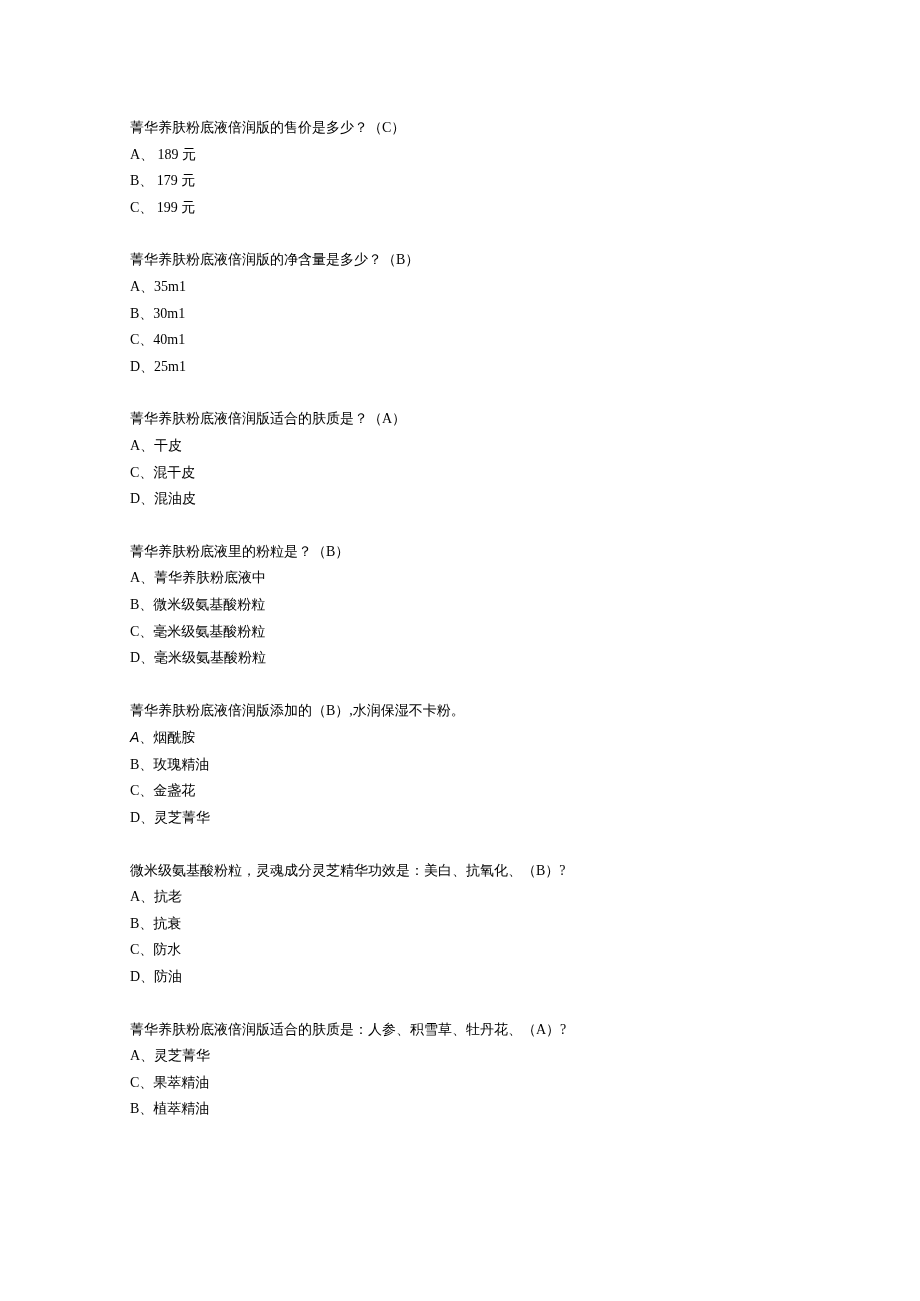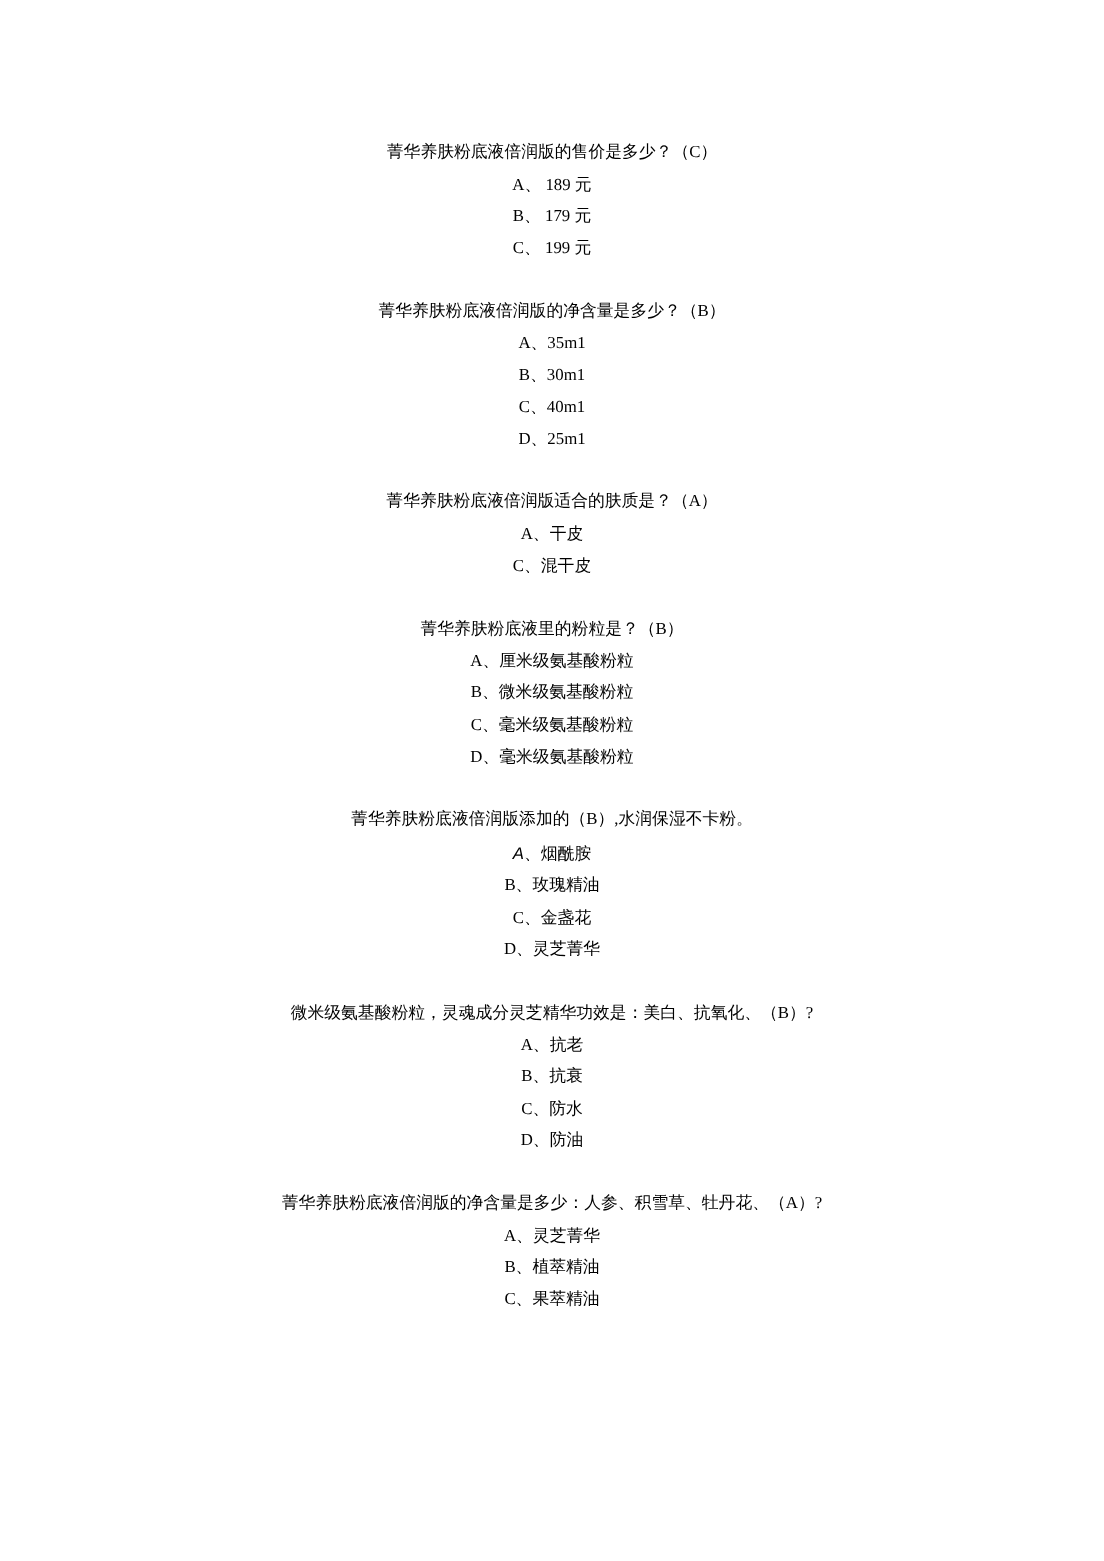"菁华养肤粉底液倍润版的售价是多少？（C）" .question-block { text-align: center -> none }
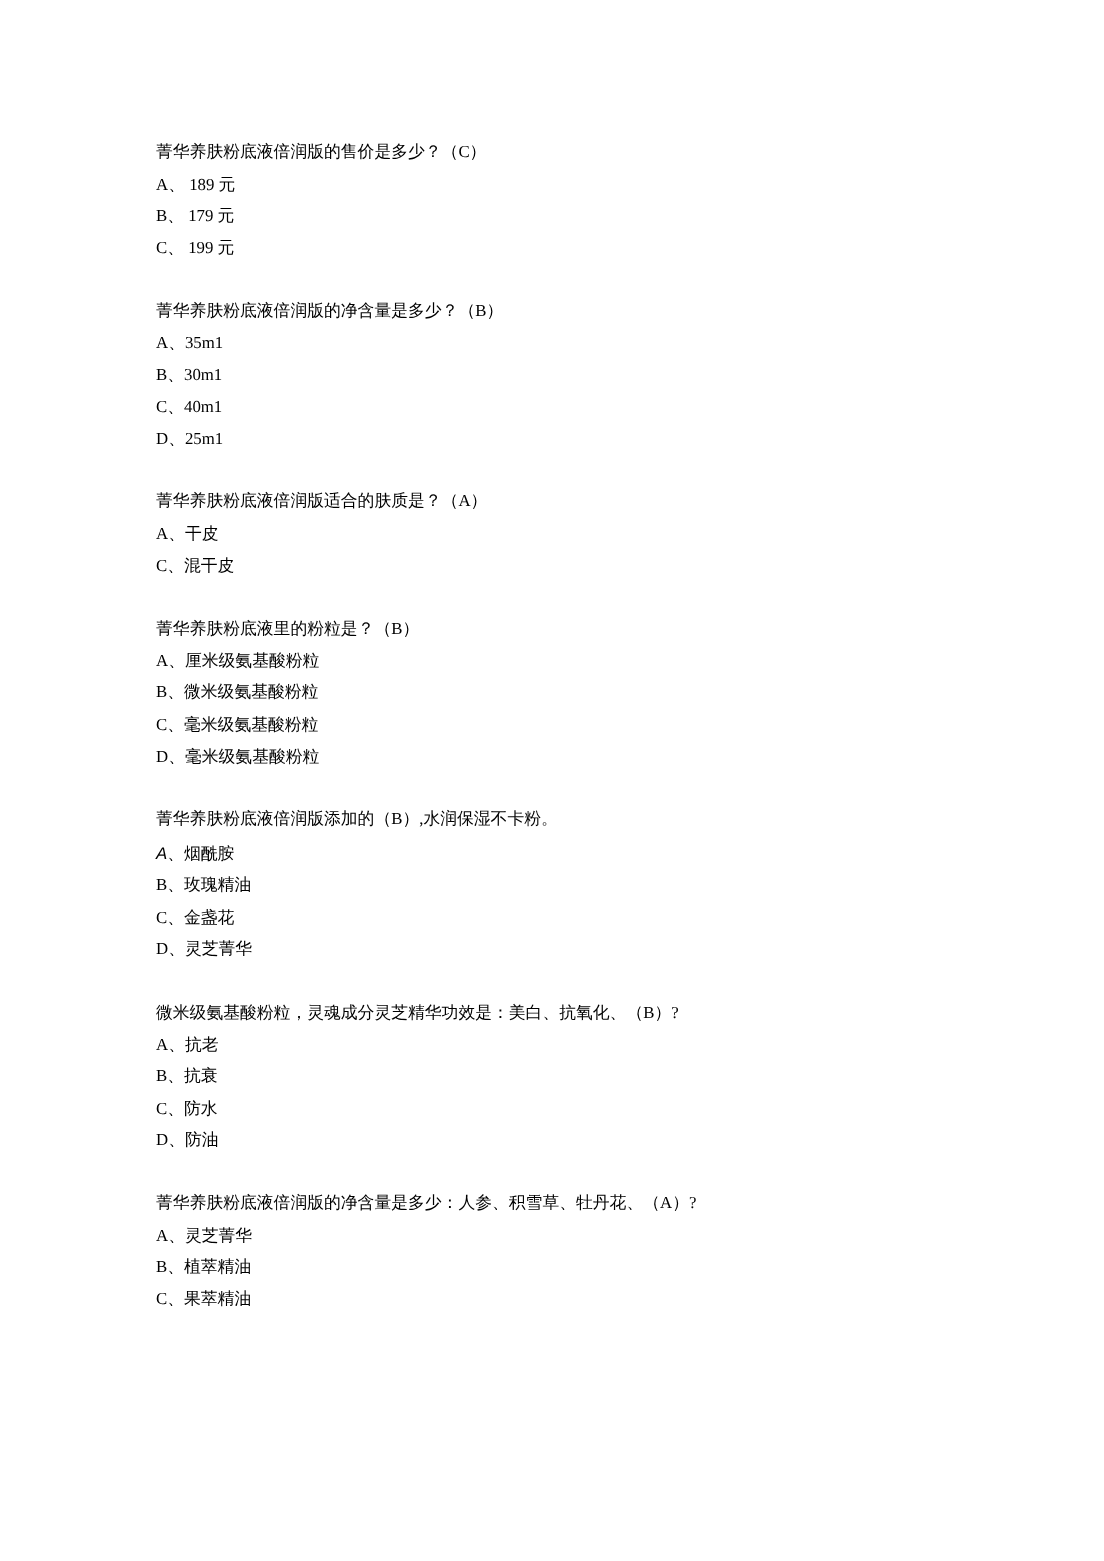"D、混油皮" span.option { html: none -> <span>D、混油皮</span> }
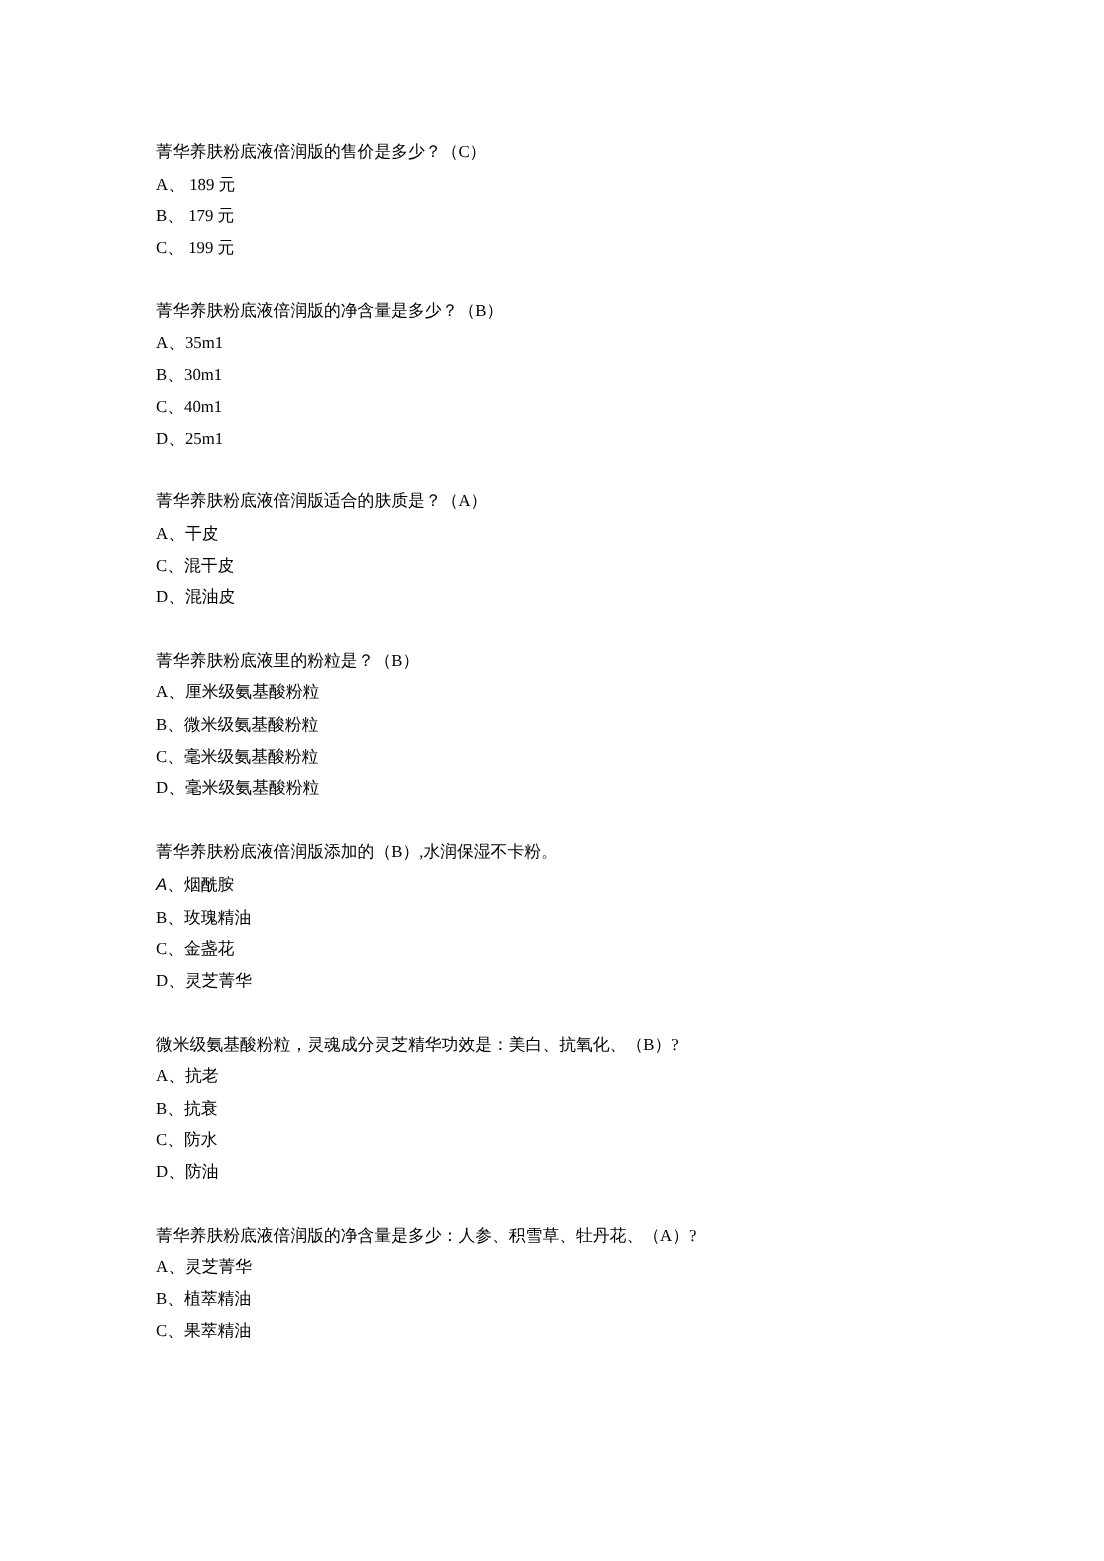"A、厘米级氨基酸粉粒" span.option { text: 厘米级氨基酸粉粒 -> 菁华养肤粉底液中 }
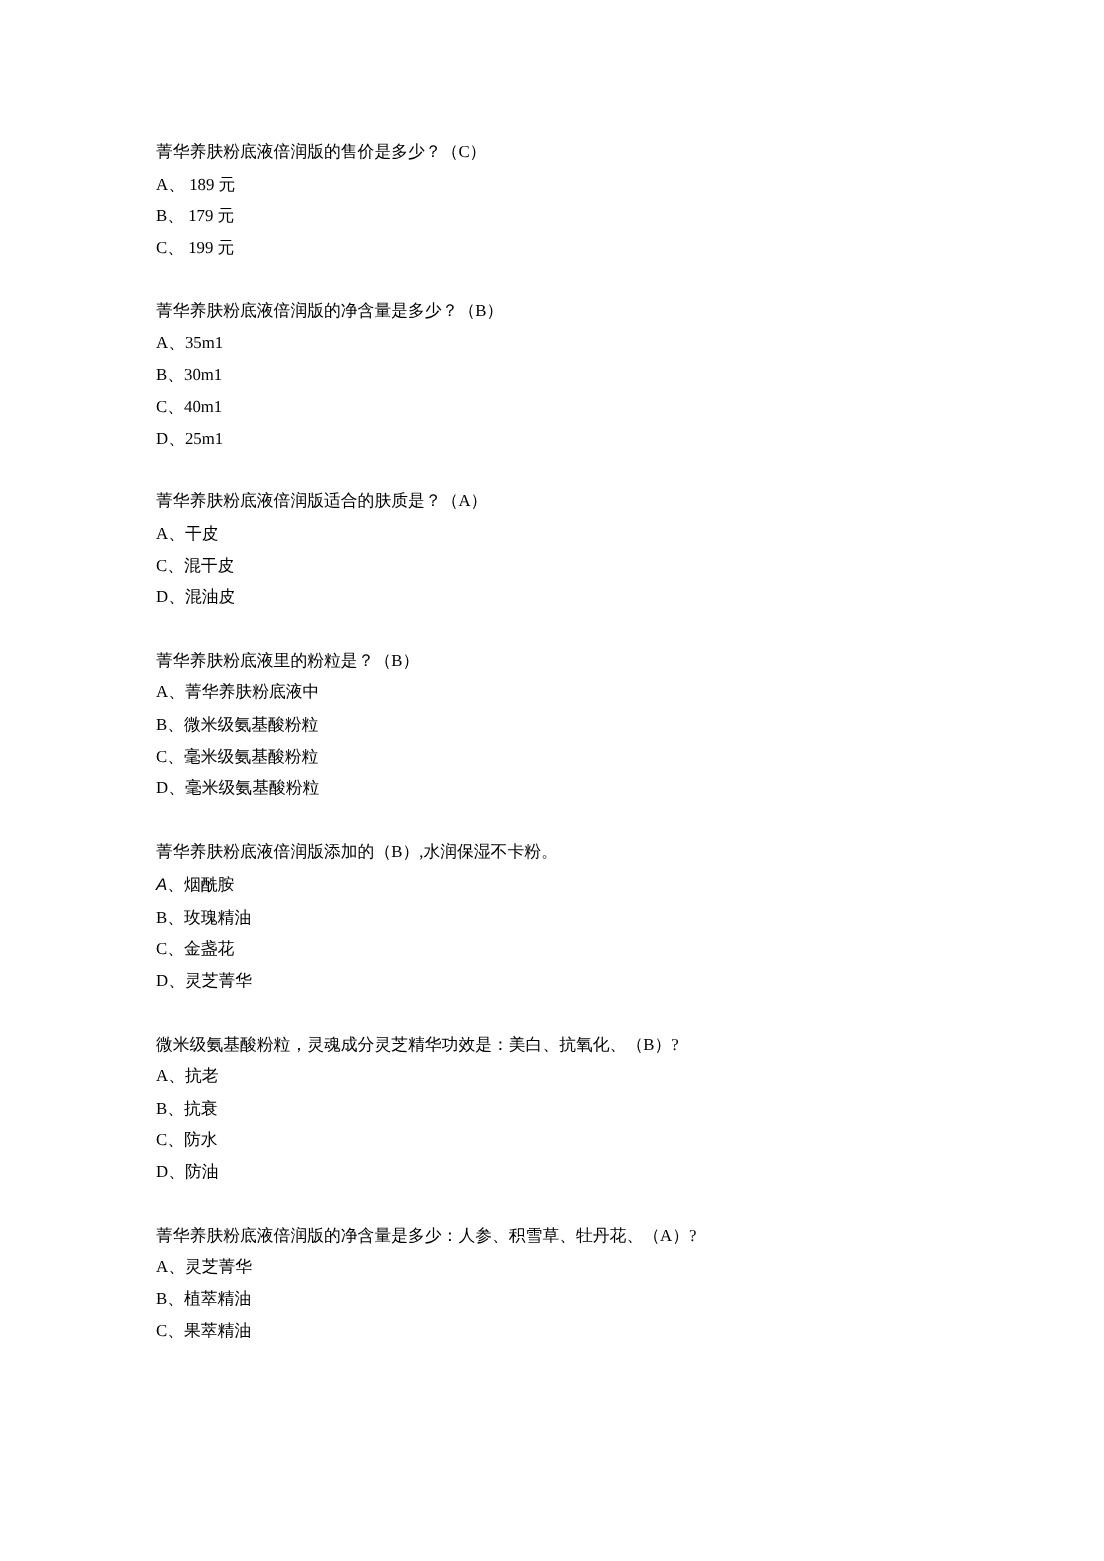"菁华养肤粉底液倍润版的净含量是多少：人参、积雪草、牡丹花、（A）?" span.question-text { text: 的净含量是多少 -> 适合的肤质是 }
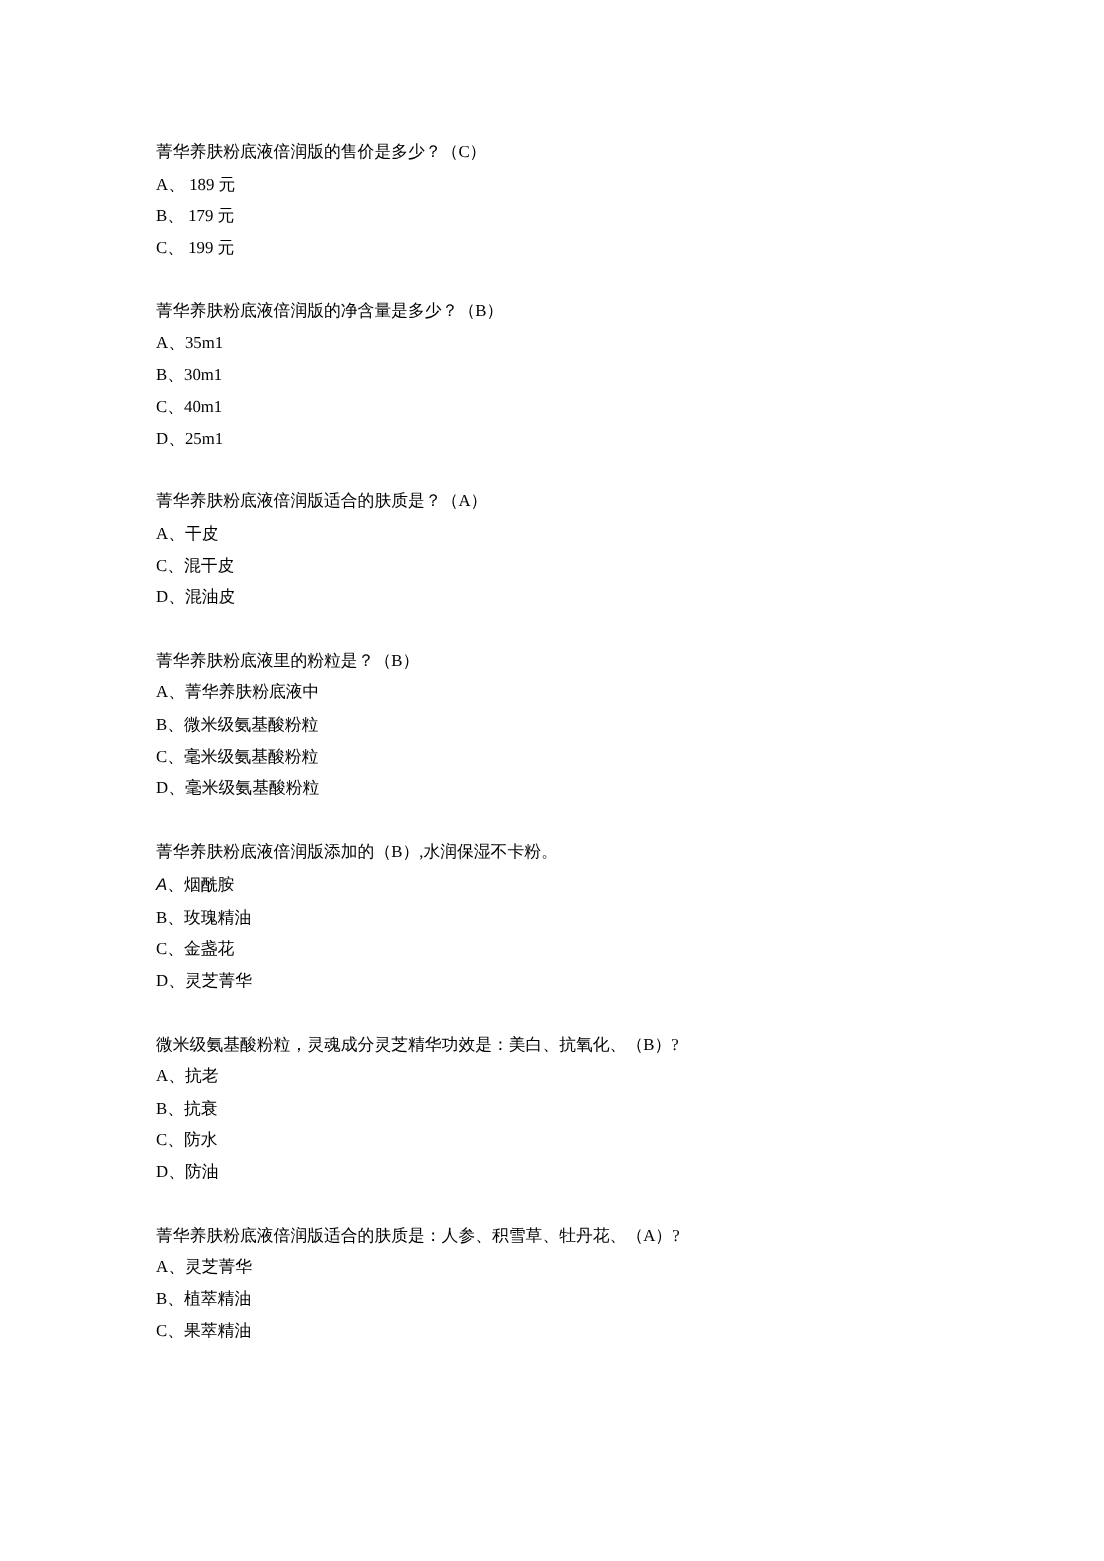"B、植萃精油" span.option { order: before "C、果萃精油" -> after "C、果萃精油" }
